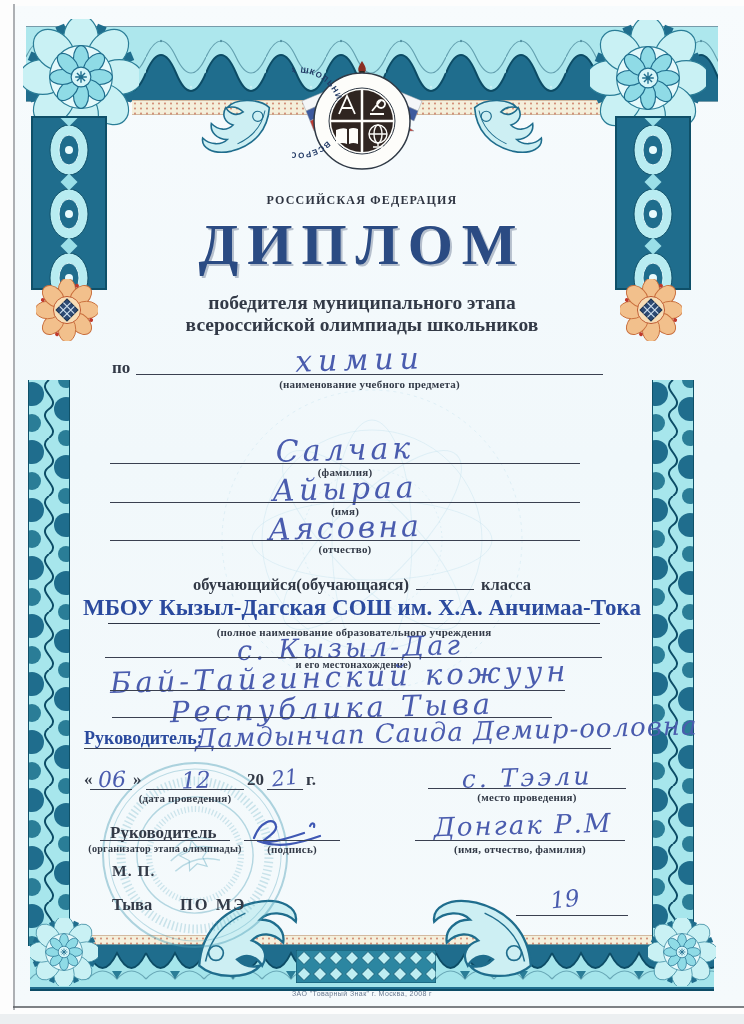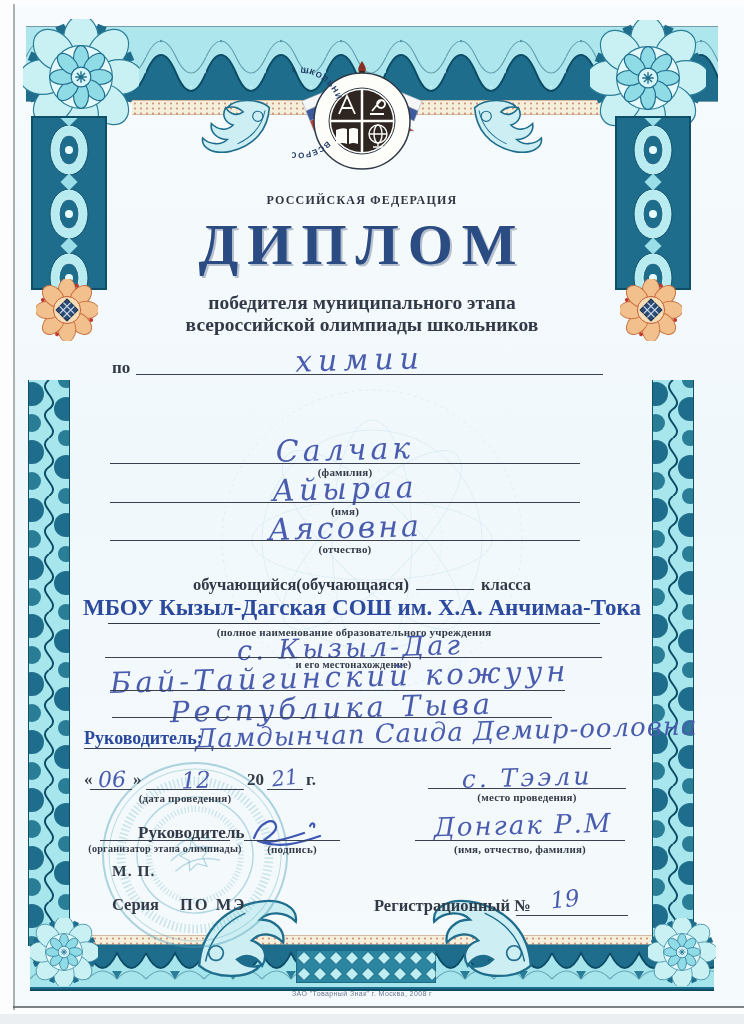"(наименование учебного предмета)" div.cap { html: none -> <div>(наименование учебного предмета)</div> }
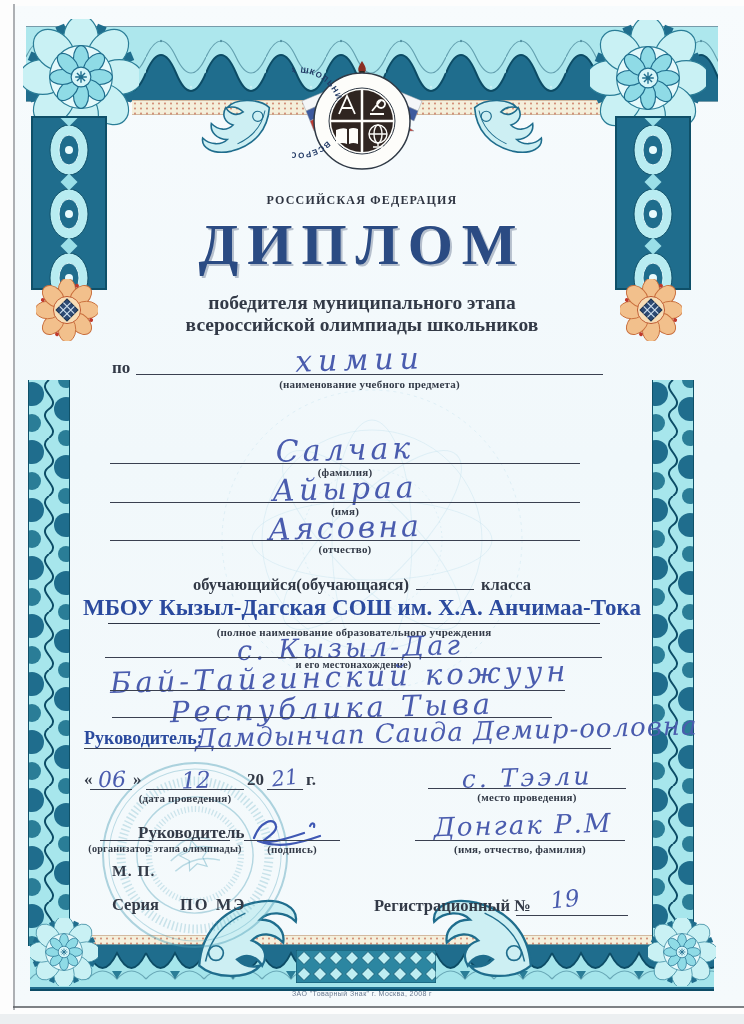"Руководитель" div.abs { margin-left: 28px -> none }
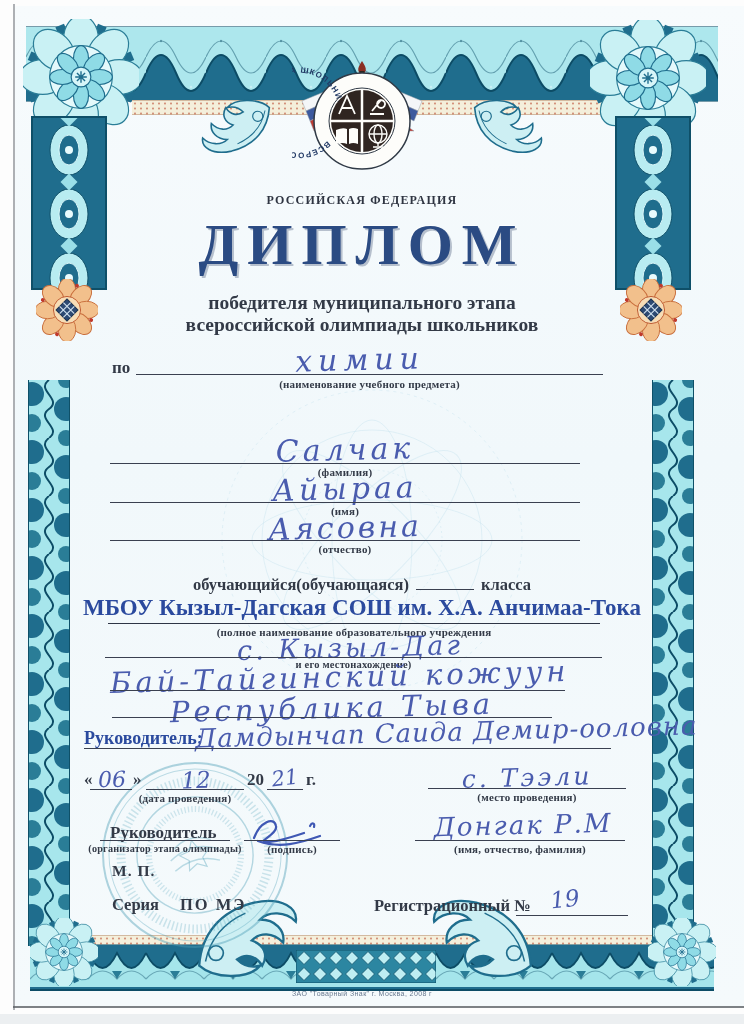"Серия" div.abs { text: Серия -> Тыва }
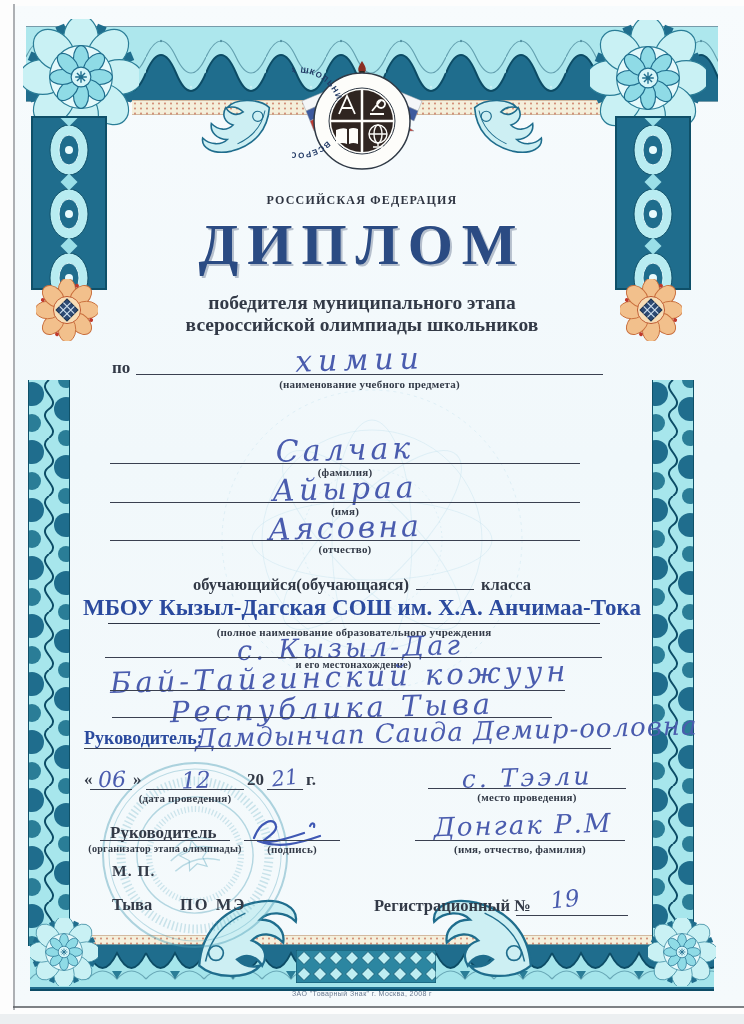"Регистрационный №" div.abs { html: <div>Регистрационный №</div> -> none }
